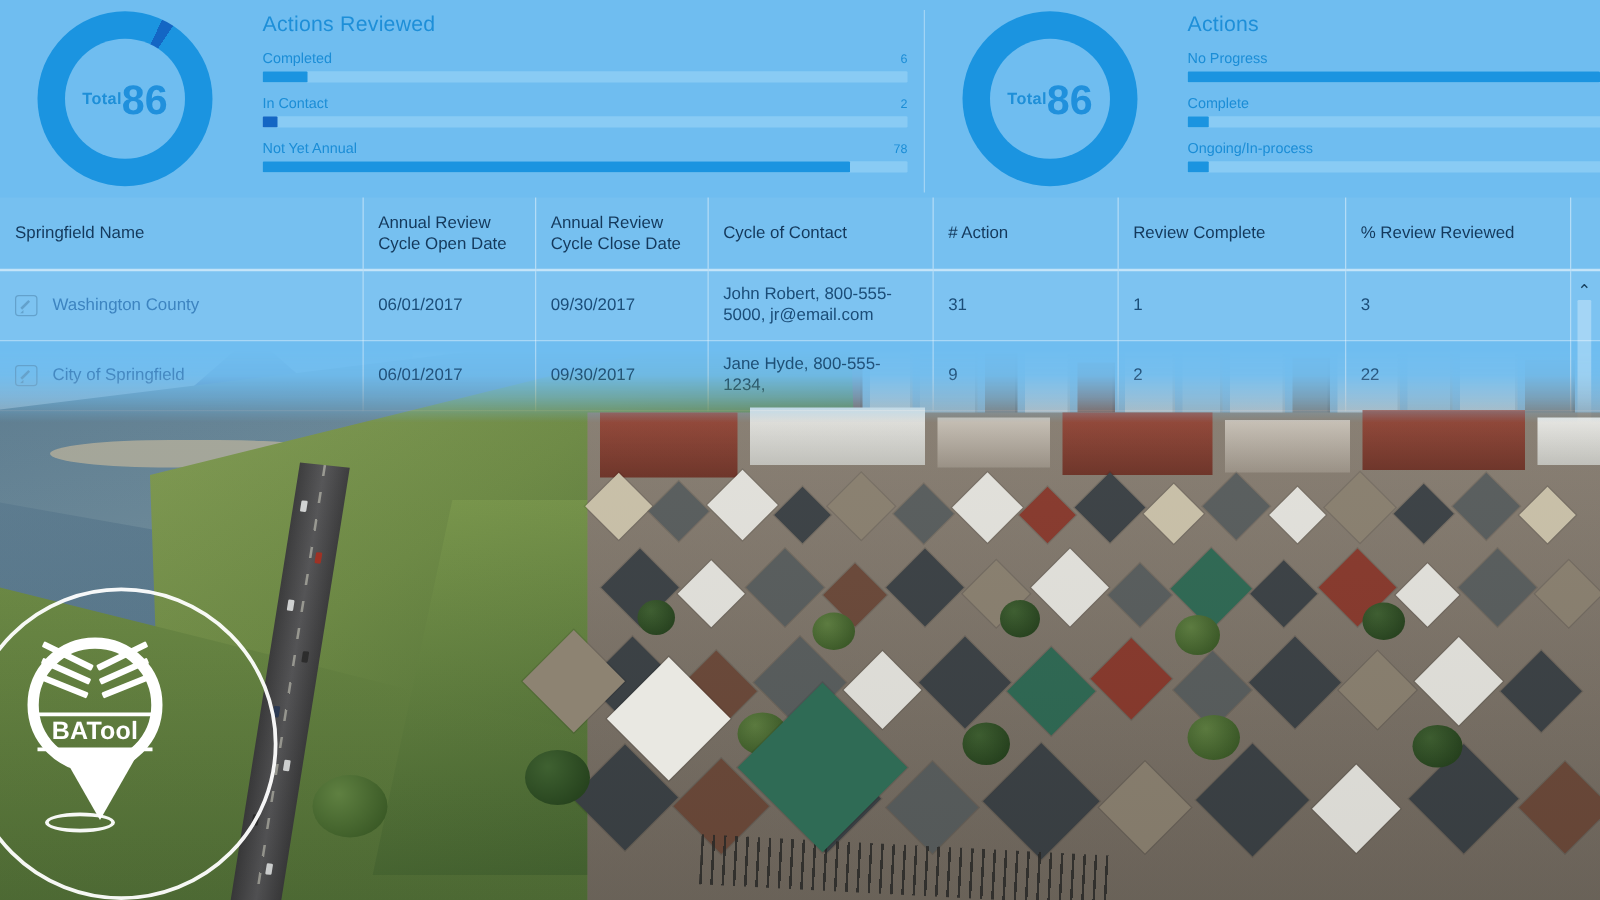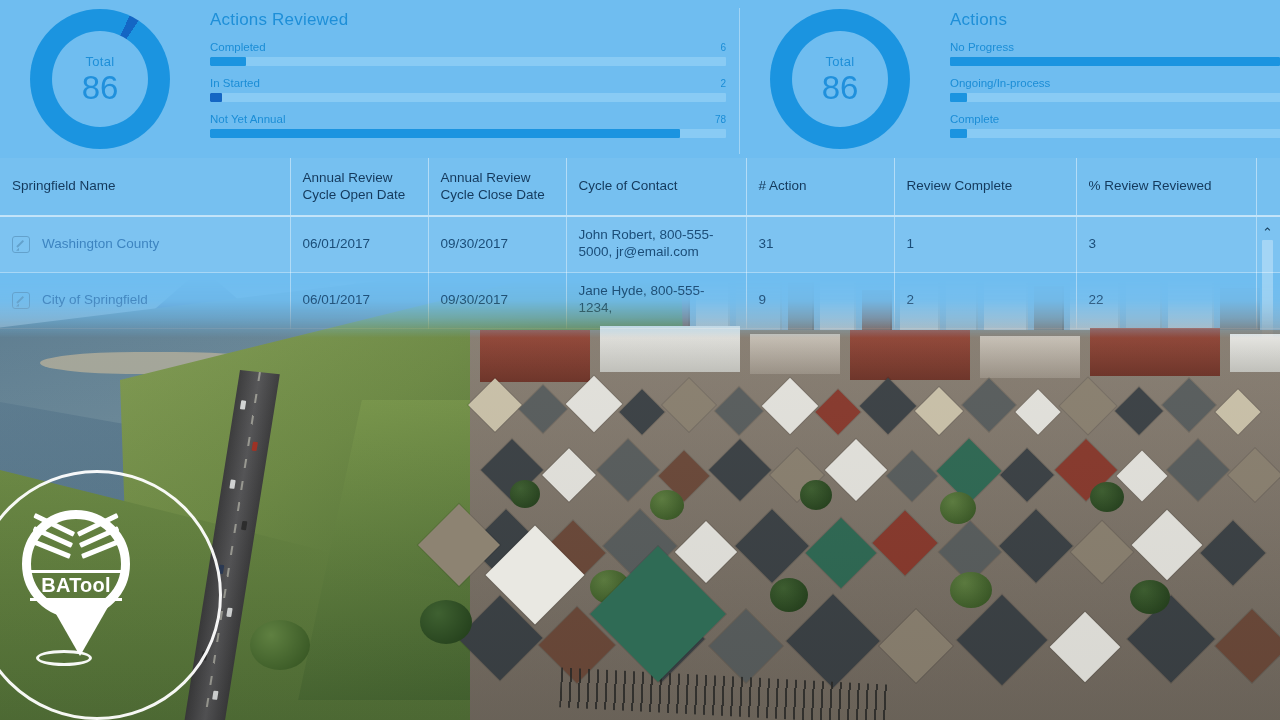"Total" .donut .hole { flex-direction: column -> row; font-weight: none -> bold }
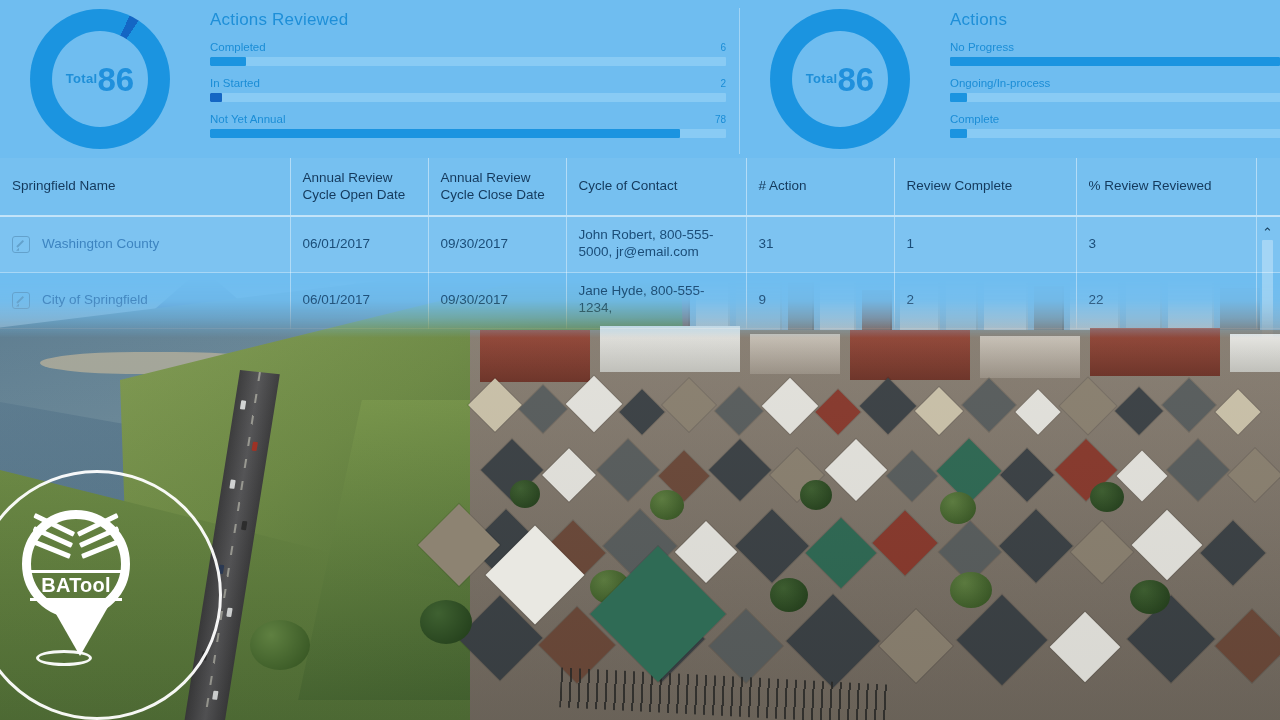"In Started" span { text: Started -> Contact }
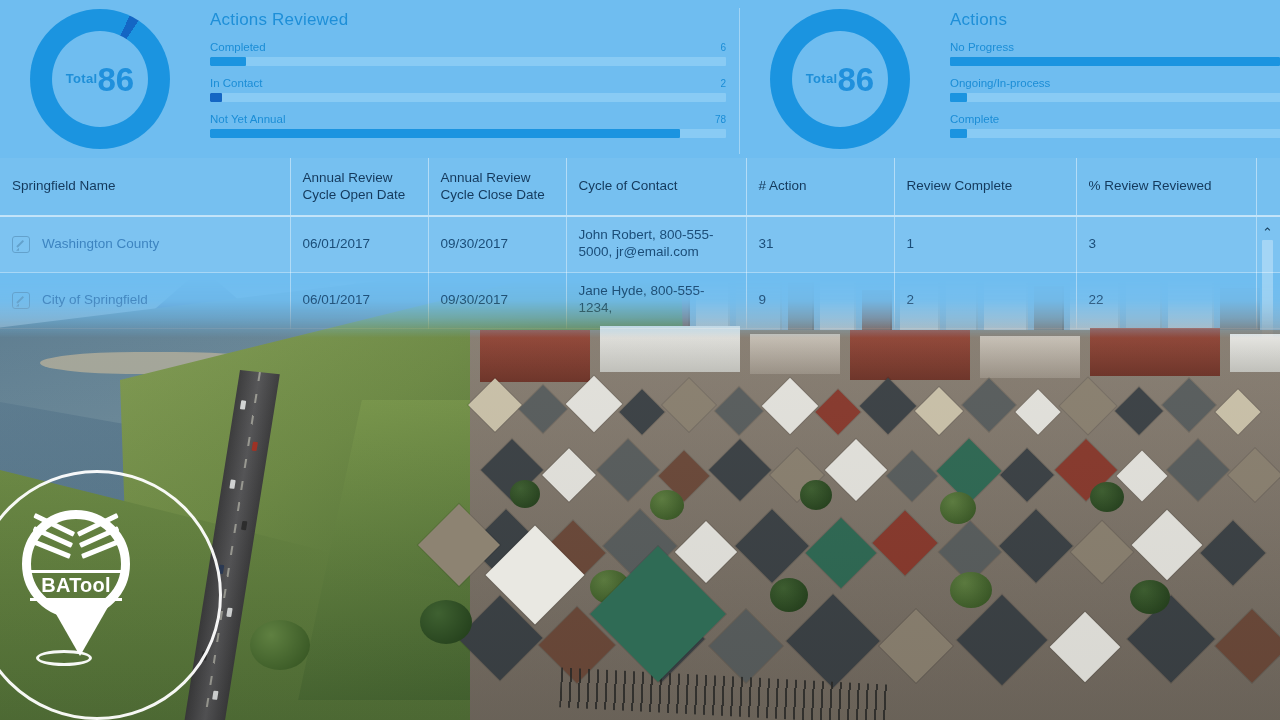"Ongoing/In-process" div.bar-row { order: before "Complete" -> after "Complete" }
